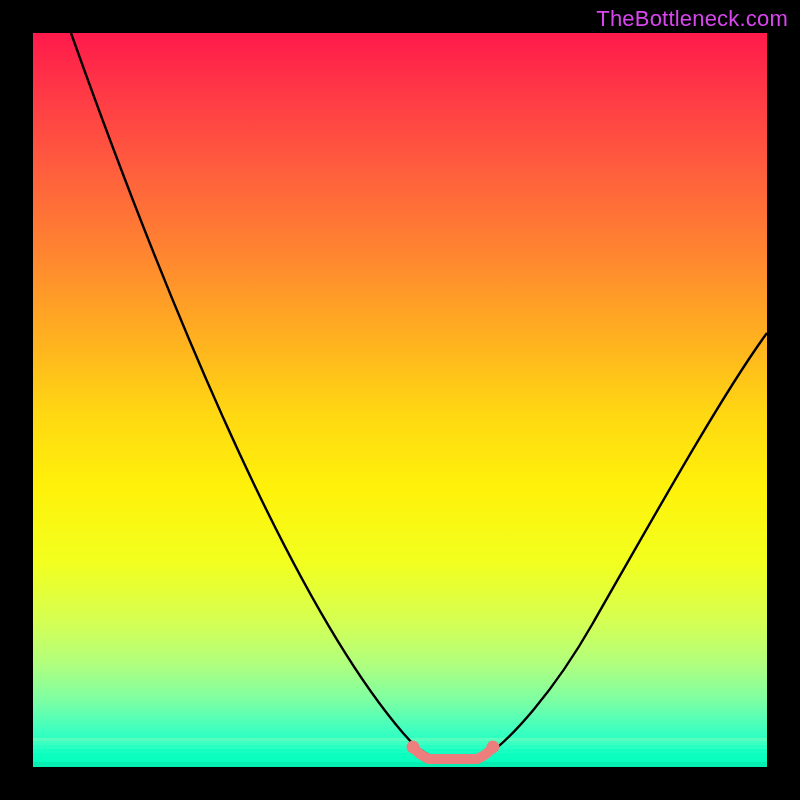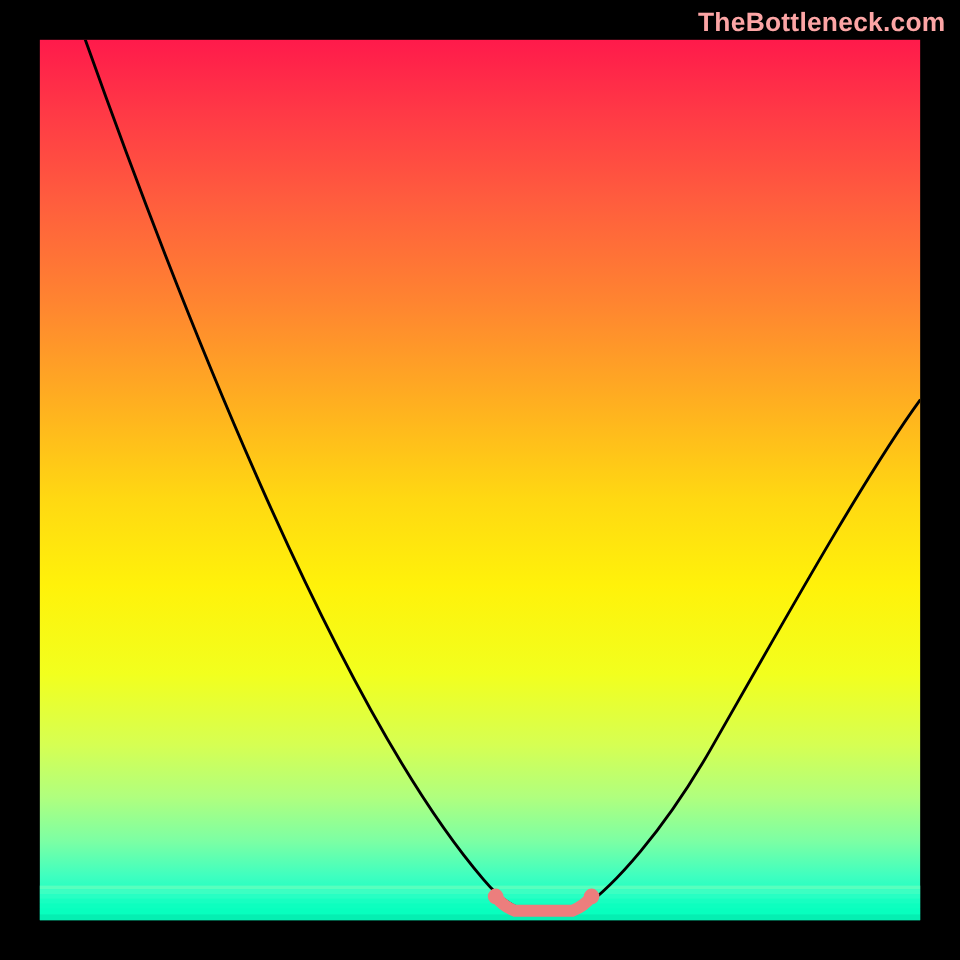"TheBottleneck.com" .watermark { color: #fca5a5 -> #d946ef; font-weight: 700 -> 400 }
